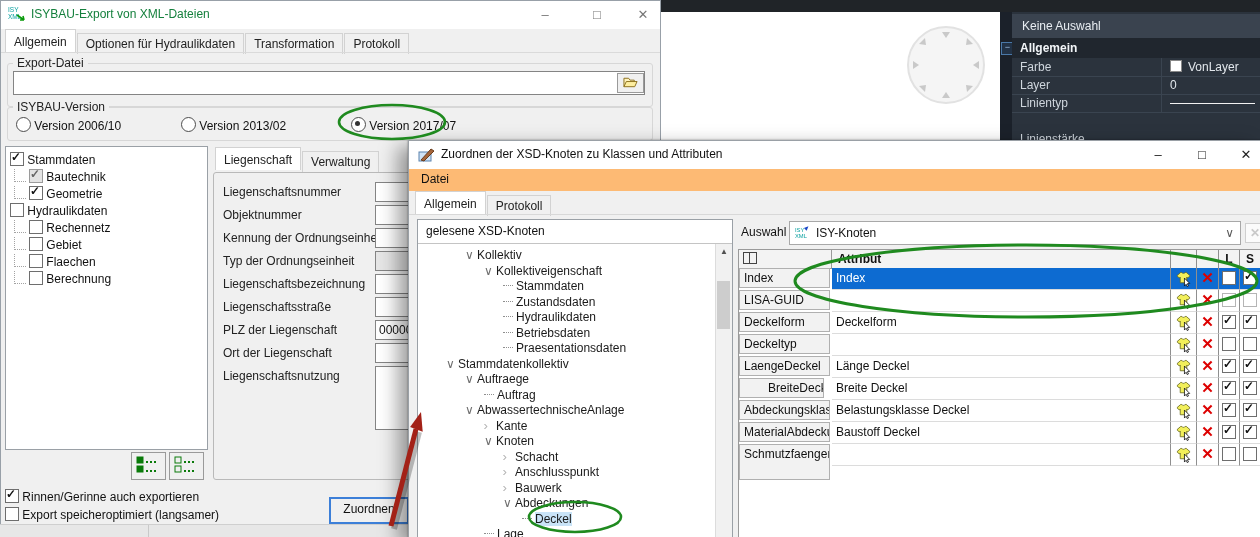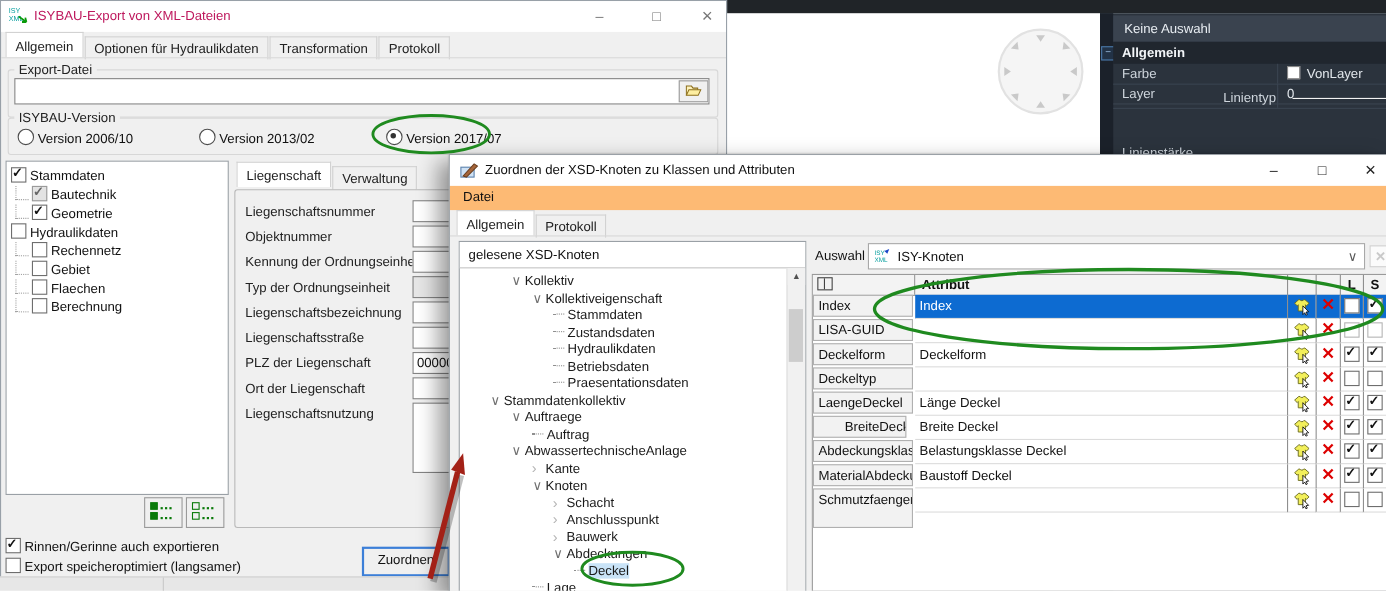"ISYBAU-Export von XML-Dateien" #mw .title { color: #be185d -> #15803d }
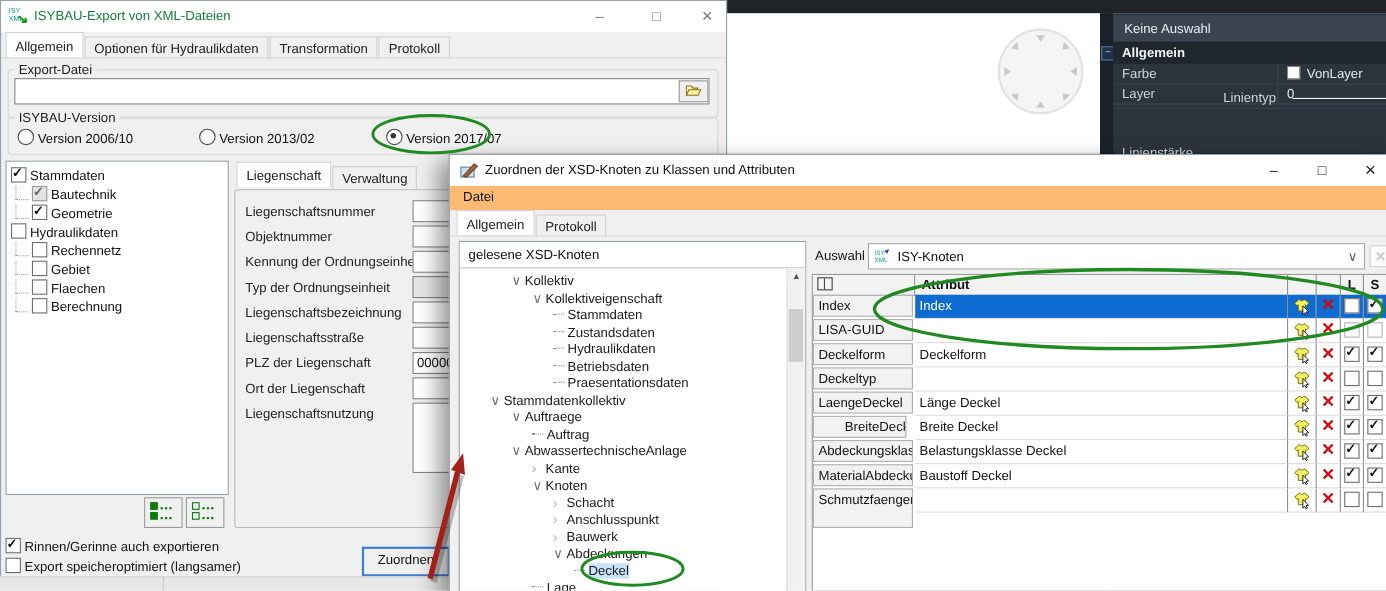"Linientyp" div.prow { text-align: right -> none; top: 68px -> 82px }
